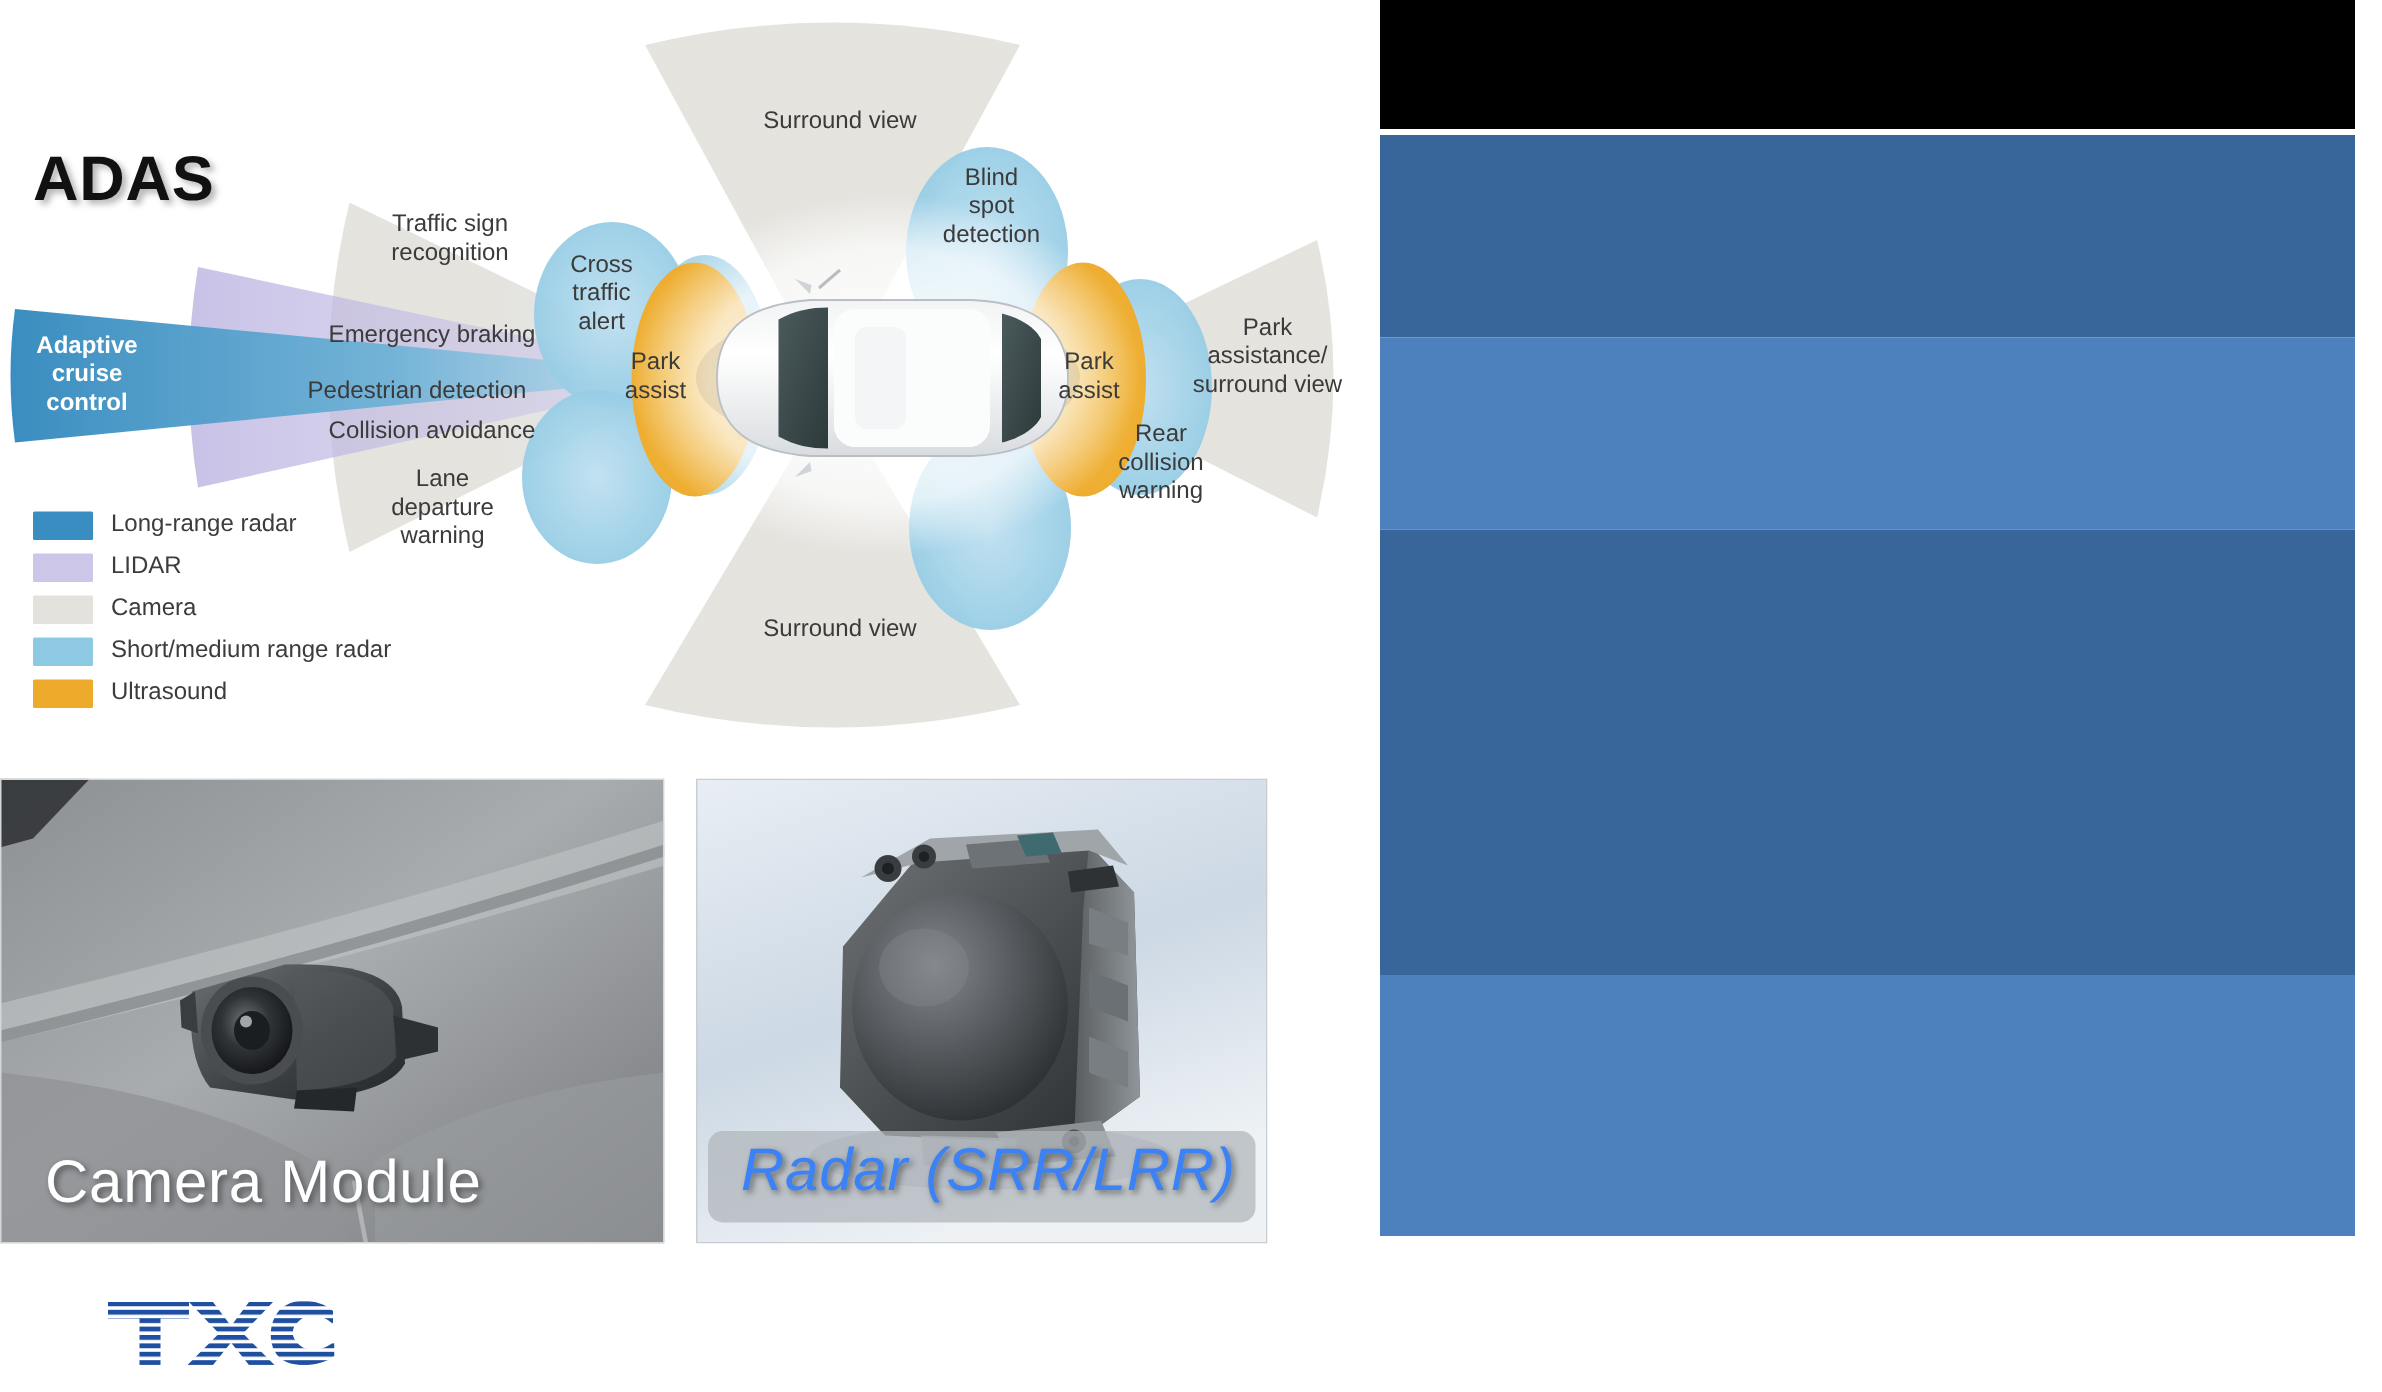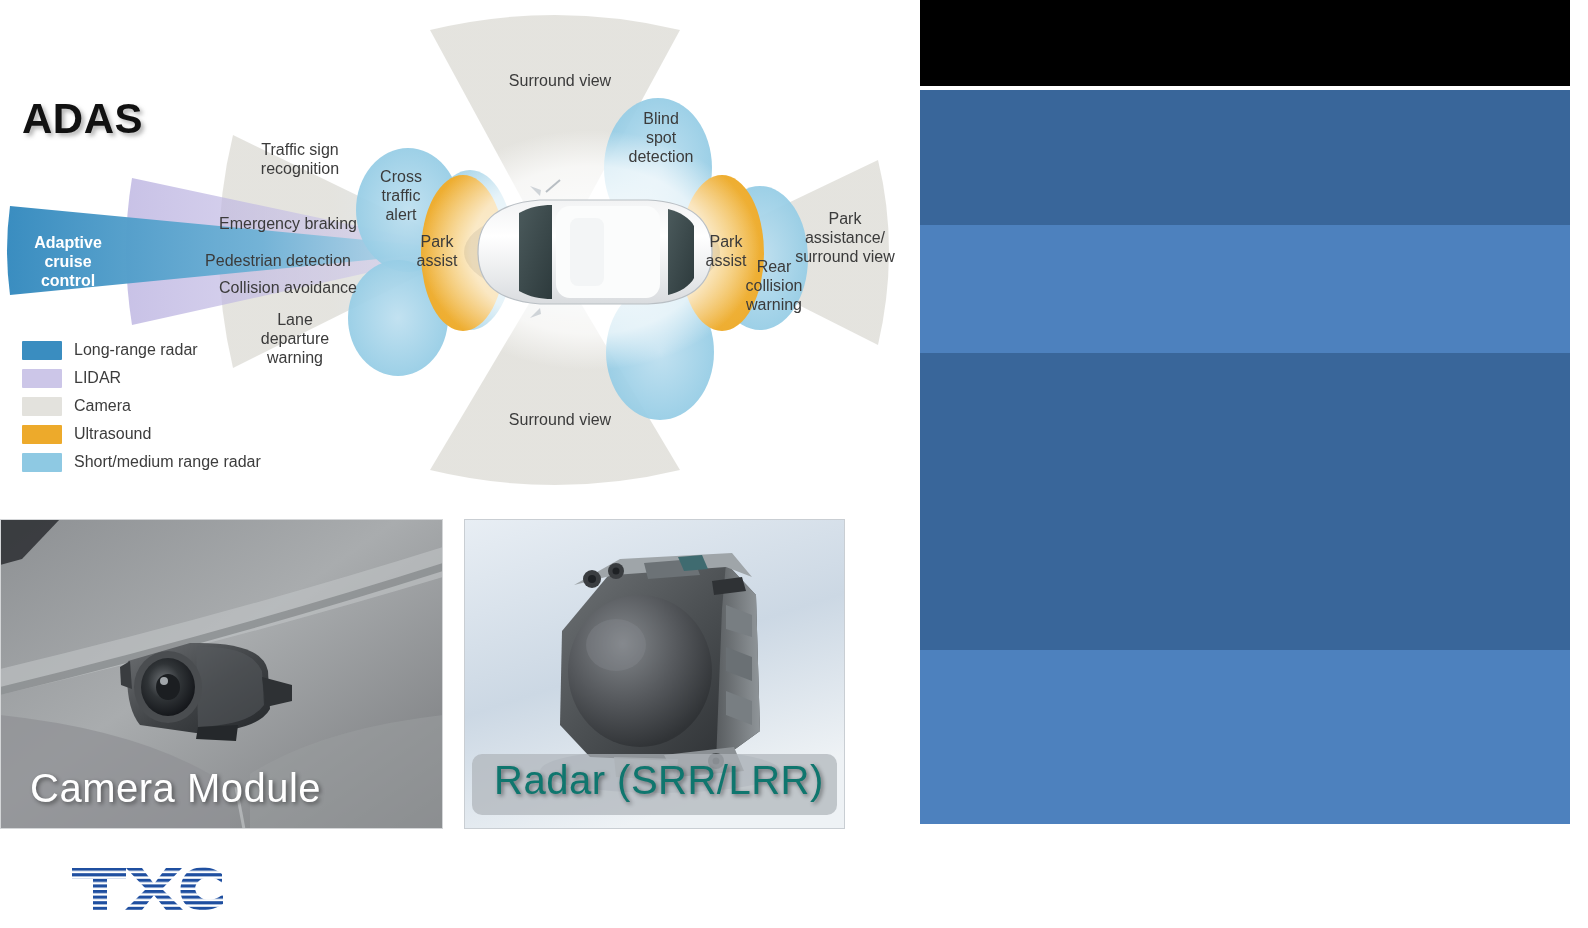"Adaptive" div.dlabel { left: 22px -> 12px; margin-top: 12px -> none }
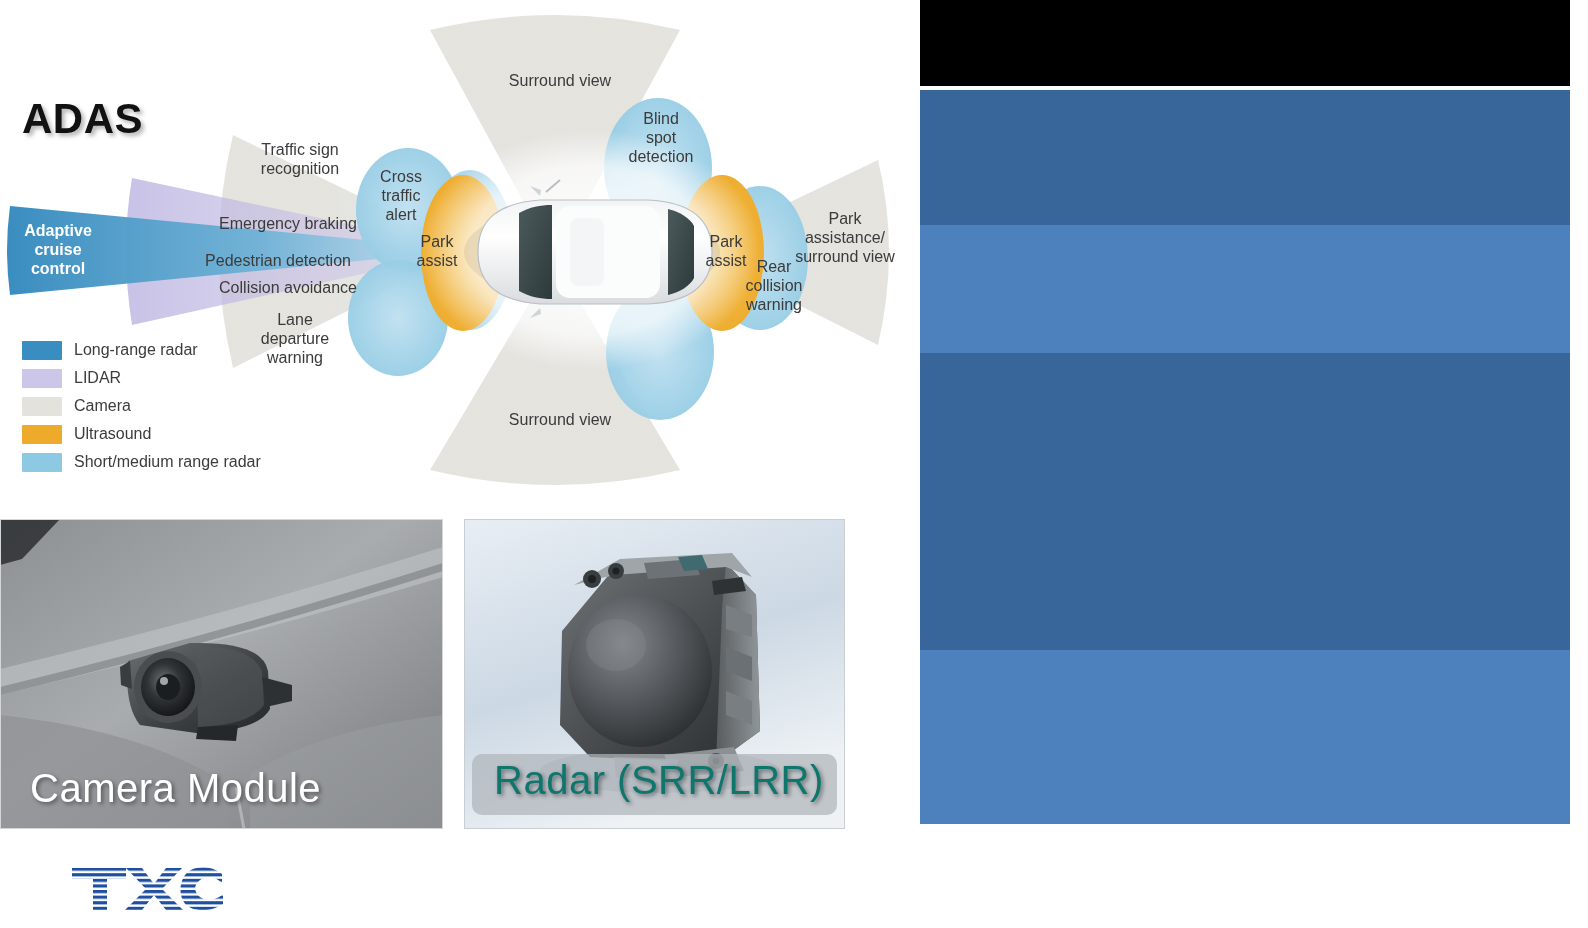"Rear" div.dlabel { top: 258px -> 281px }
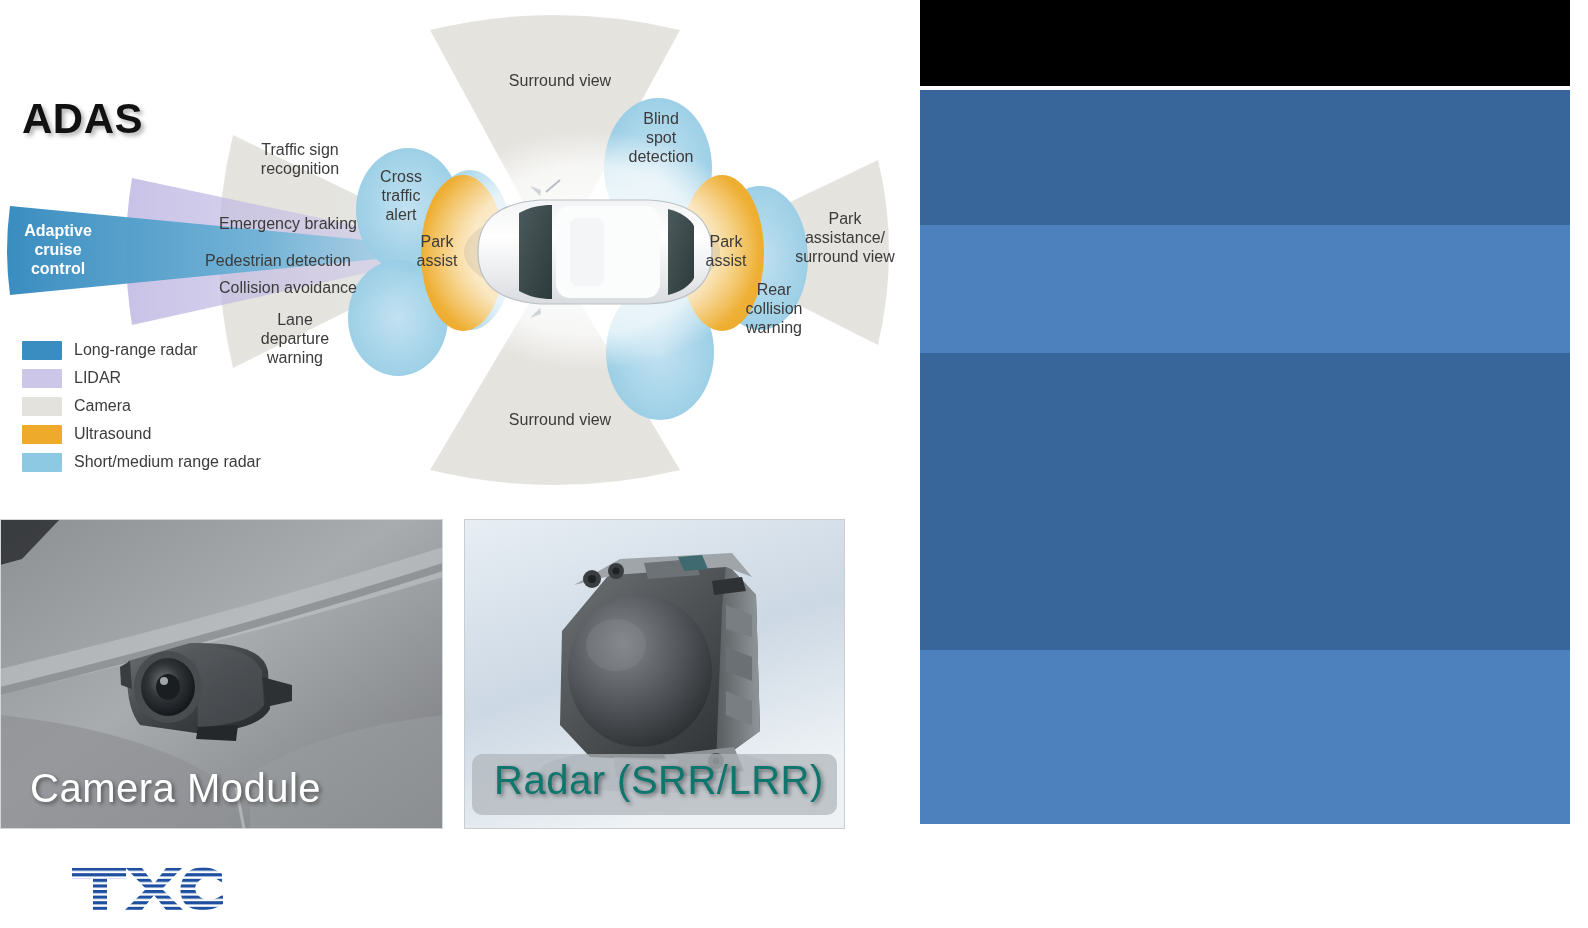"Ultrasound" div.legend-row { order: before "Short/medium range radar" -> after "Short/medium range radar" }
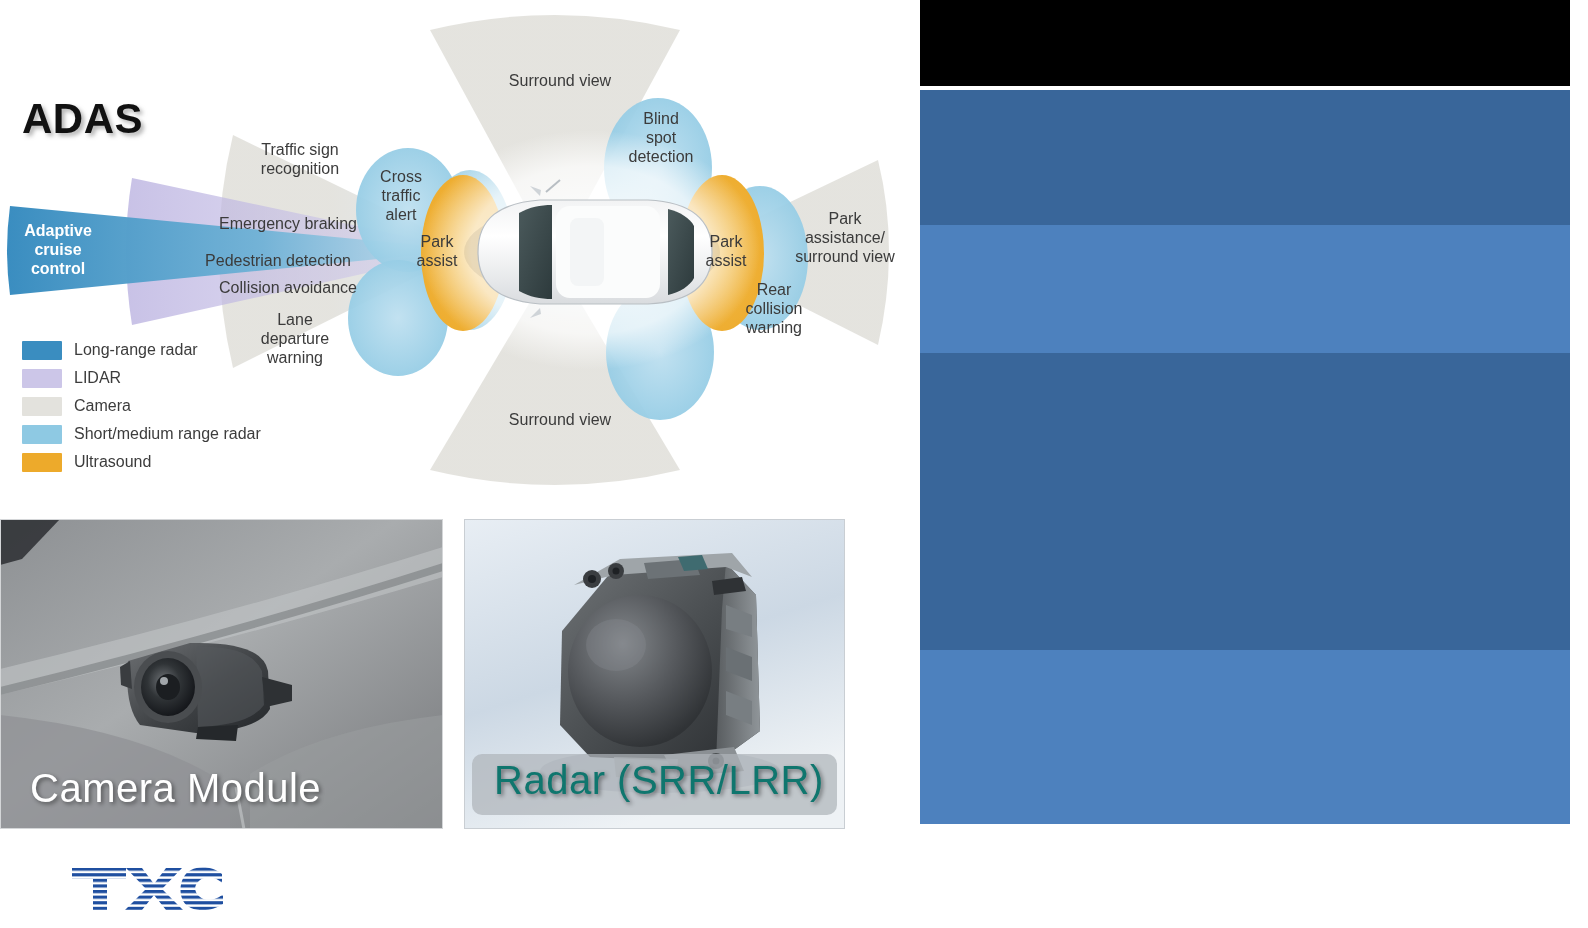"Radar (SRR/LRR)" #radar-card .cap { color: #0f766e -> #3b82f6; font-style: none -> italic }
